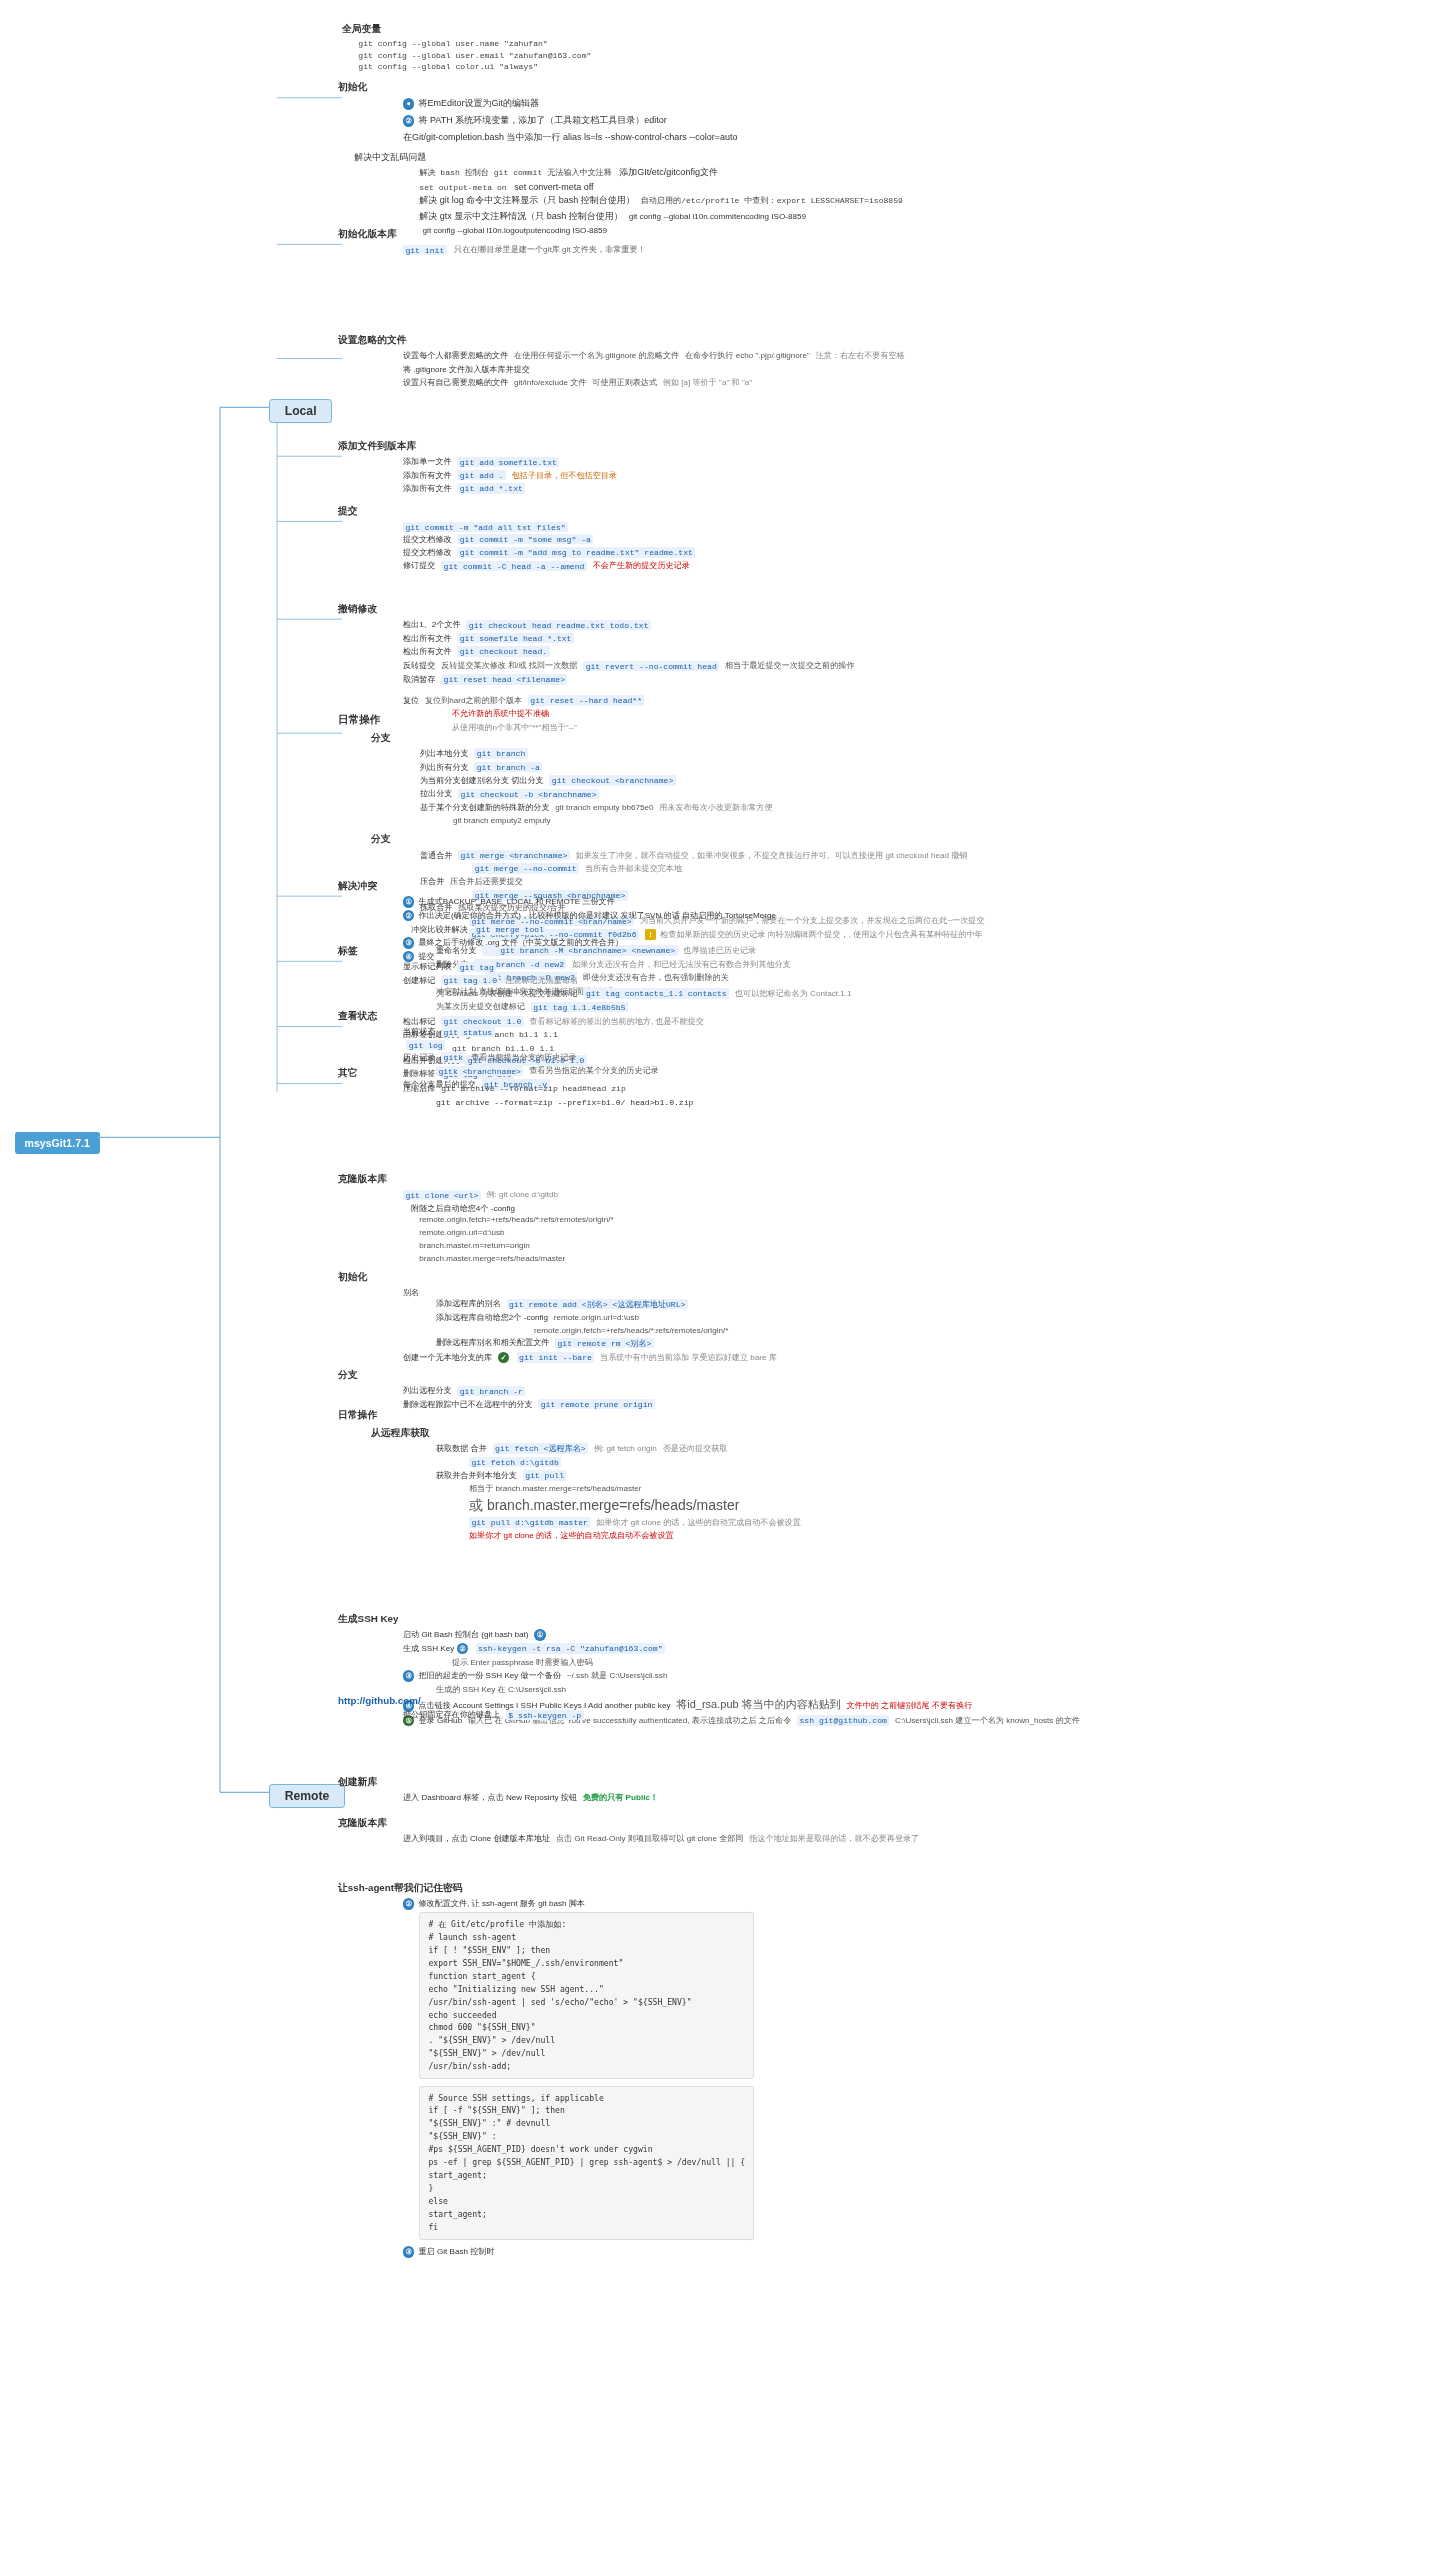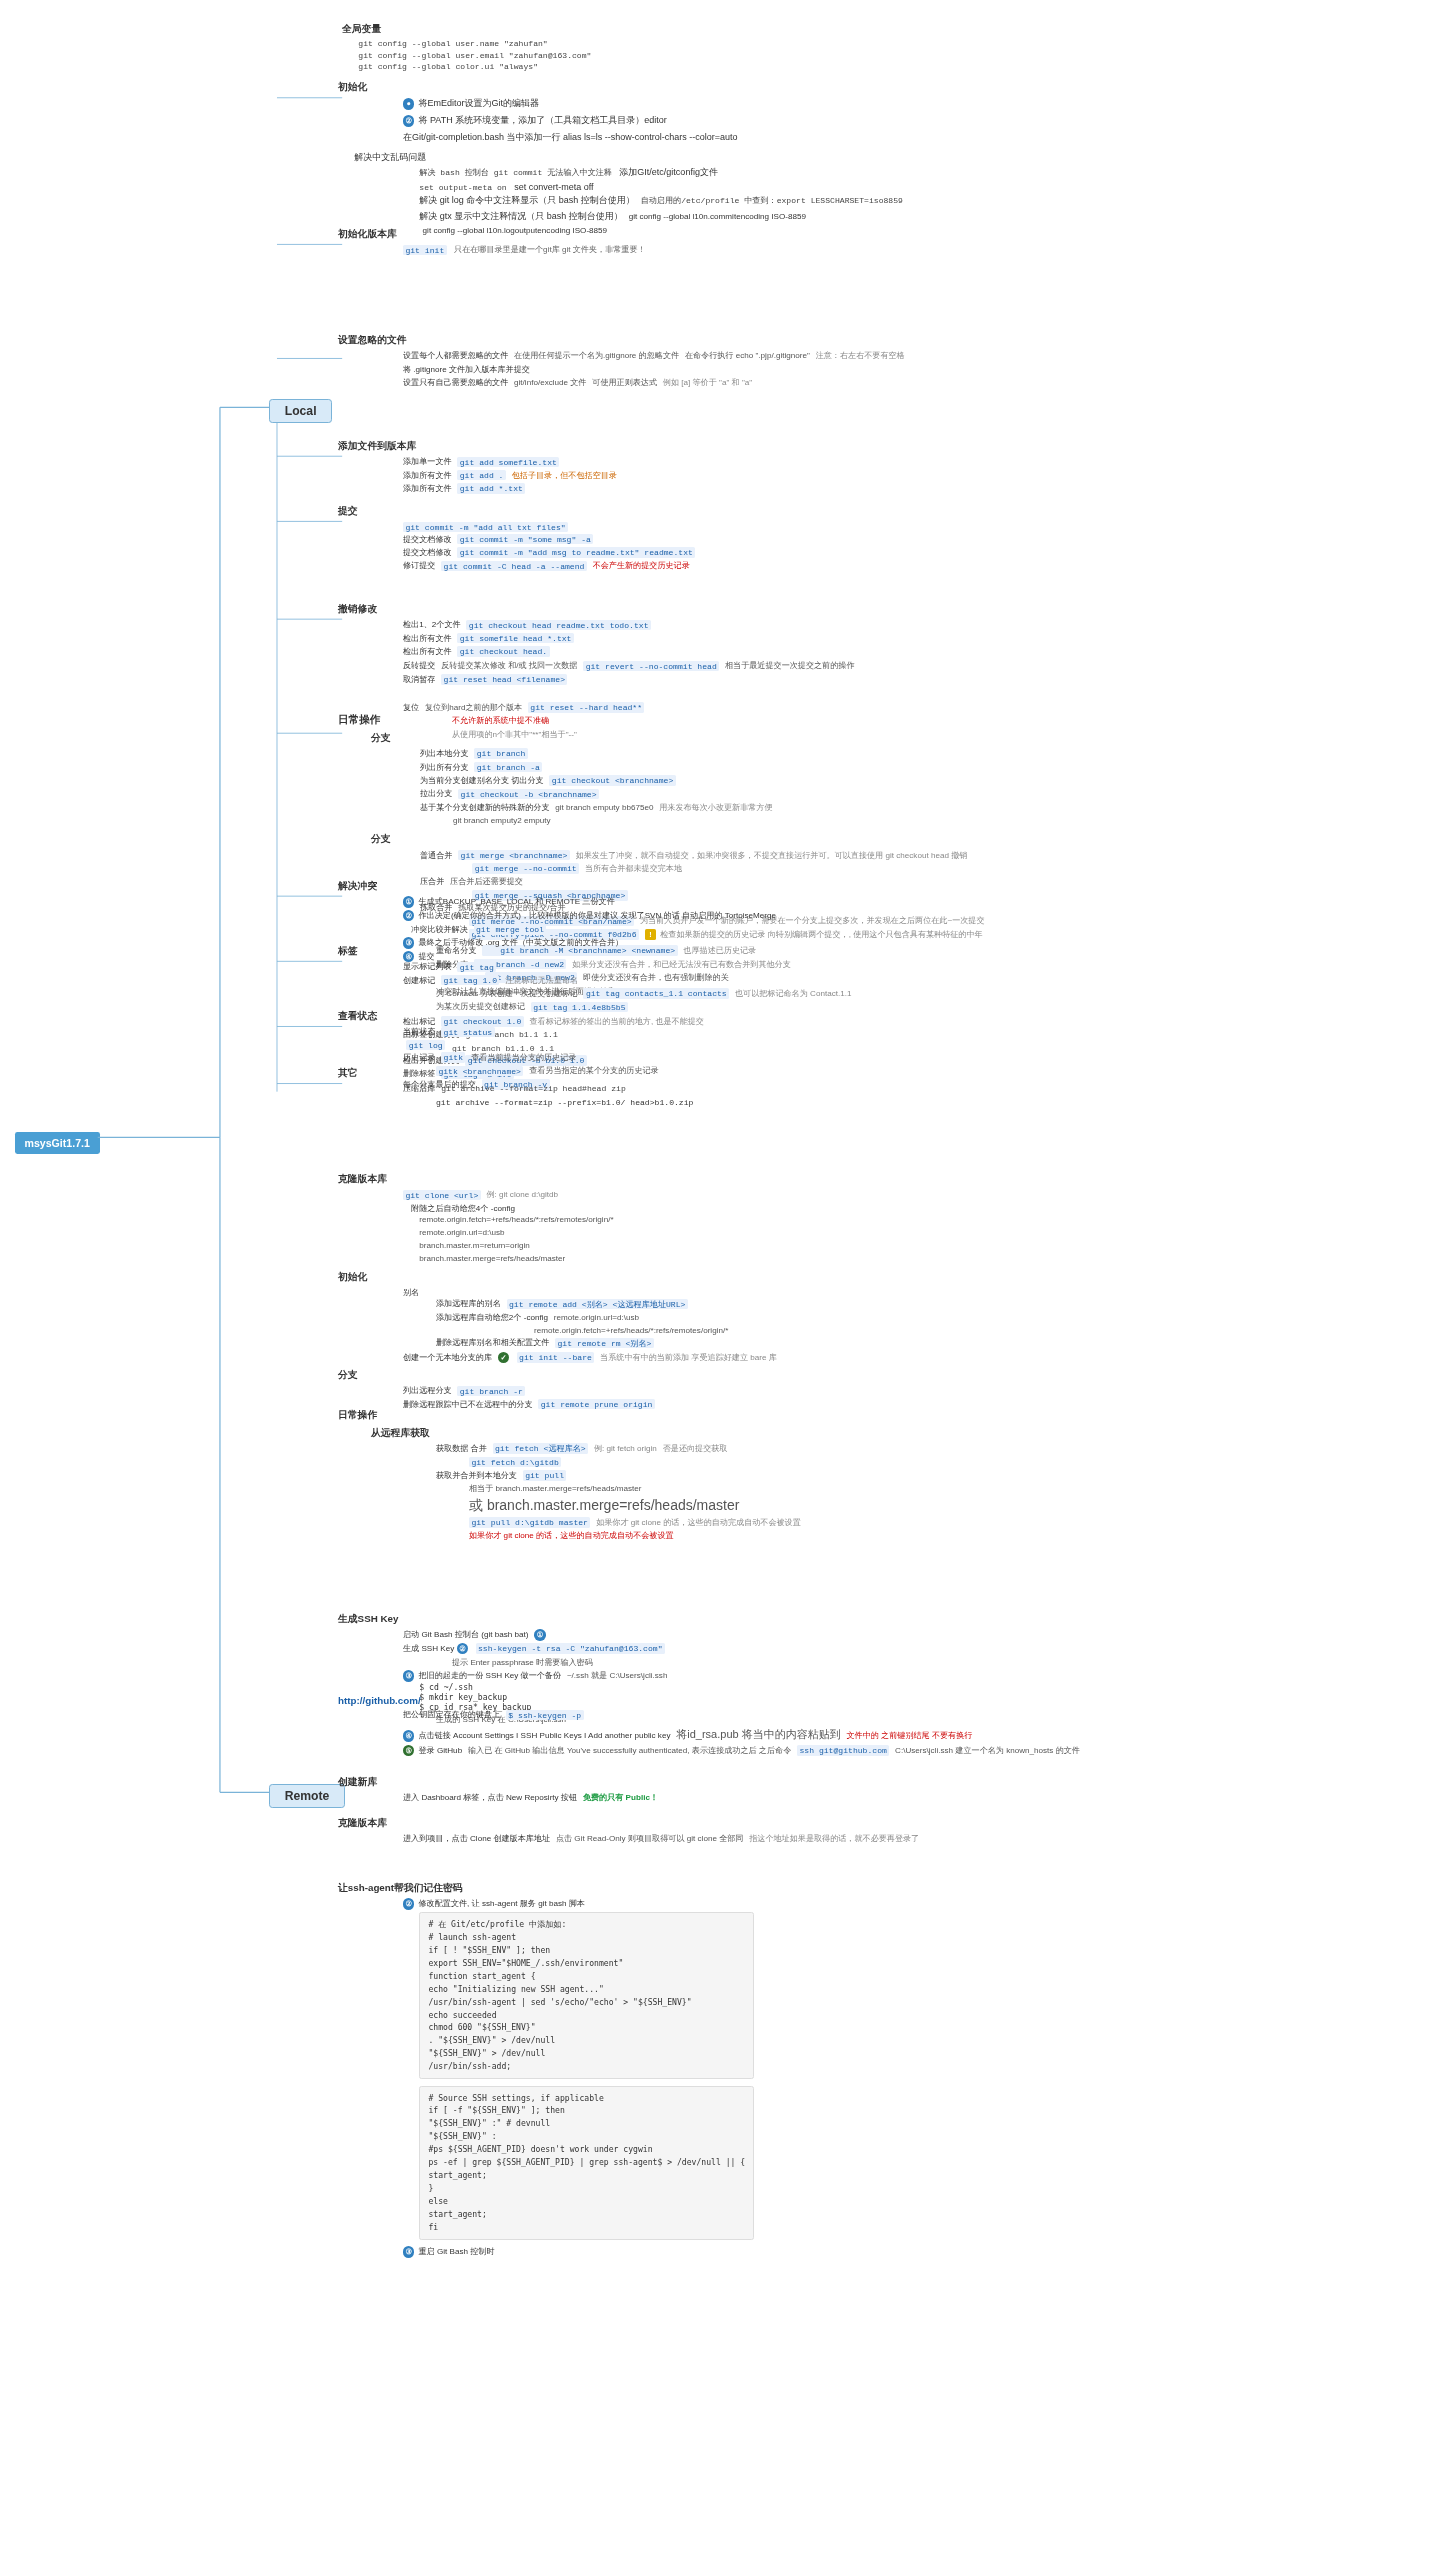"取消暂存 git reset head <filename>" div { margin-bottom: 17px -> 10px }
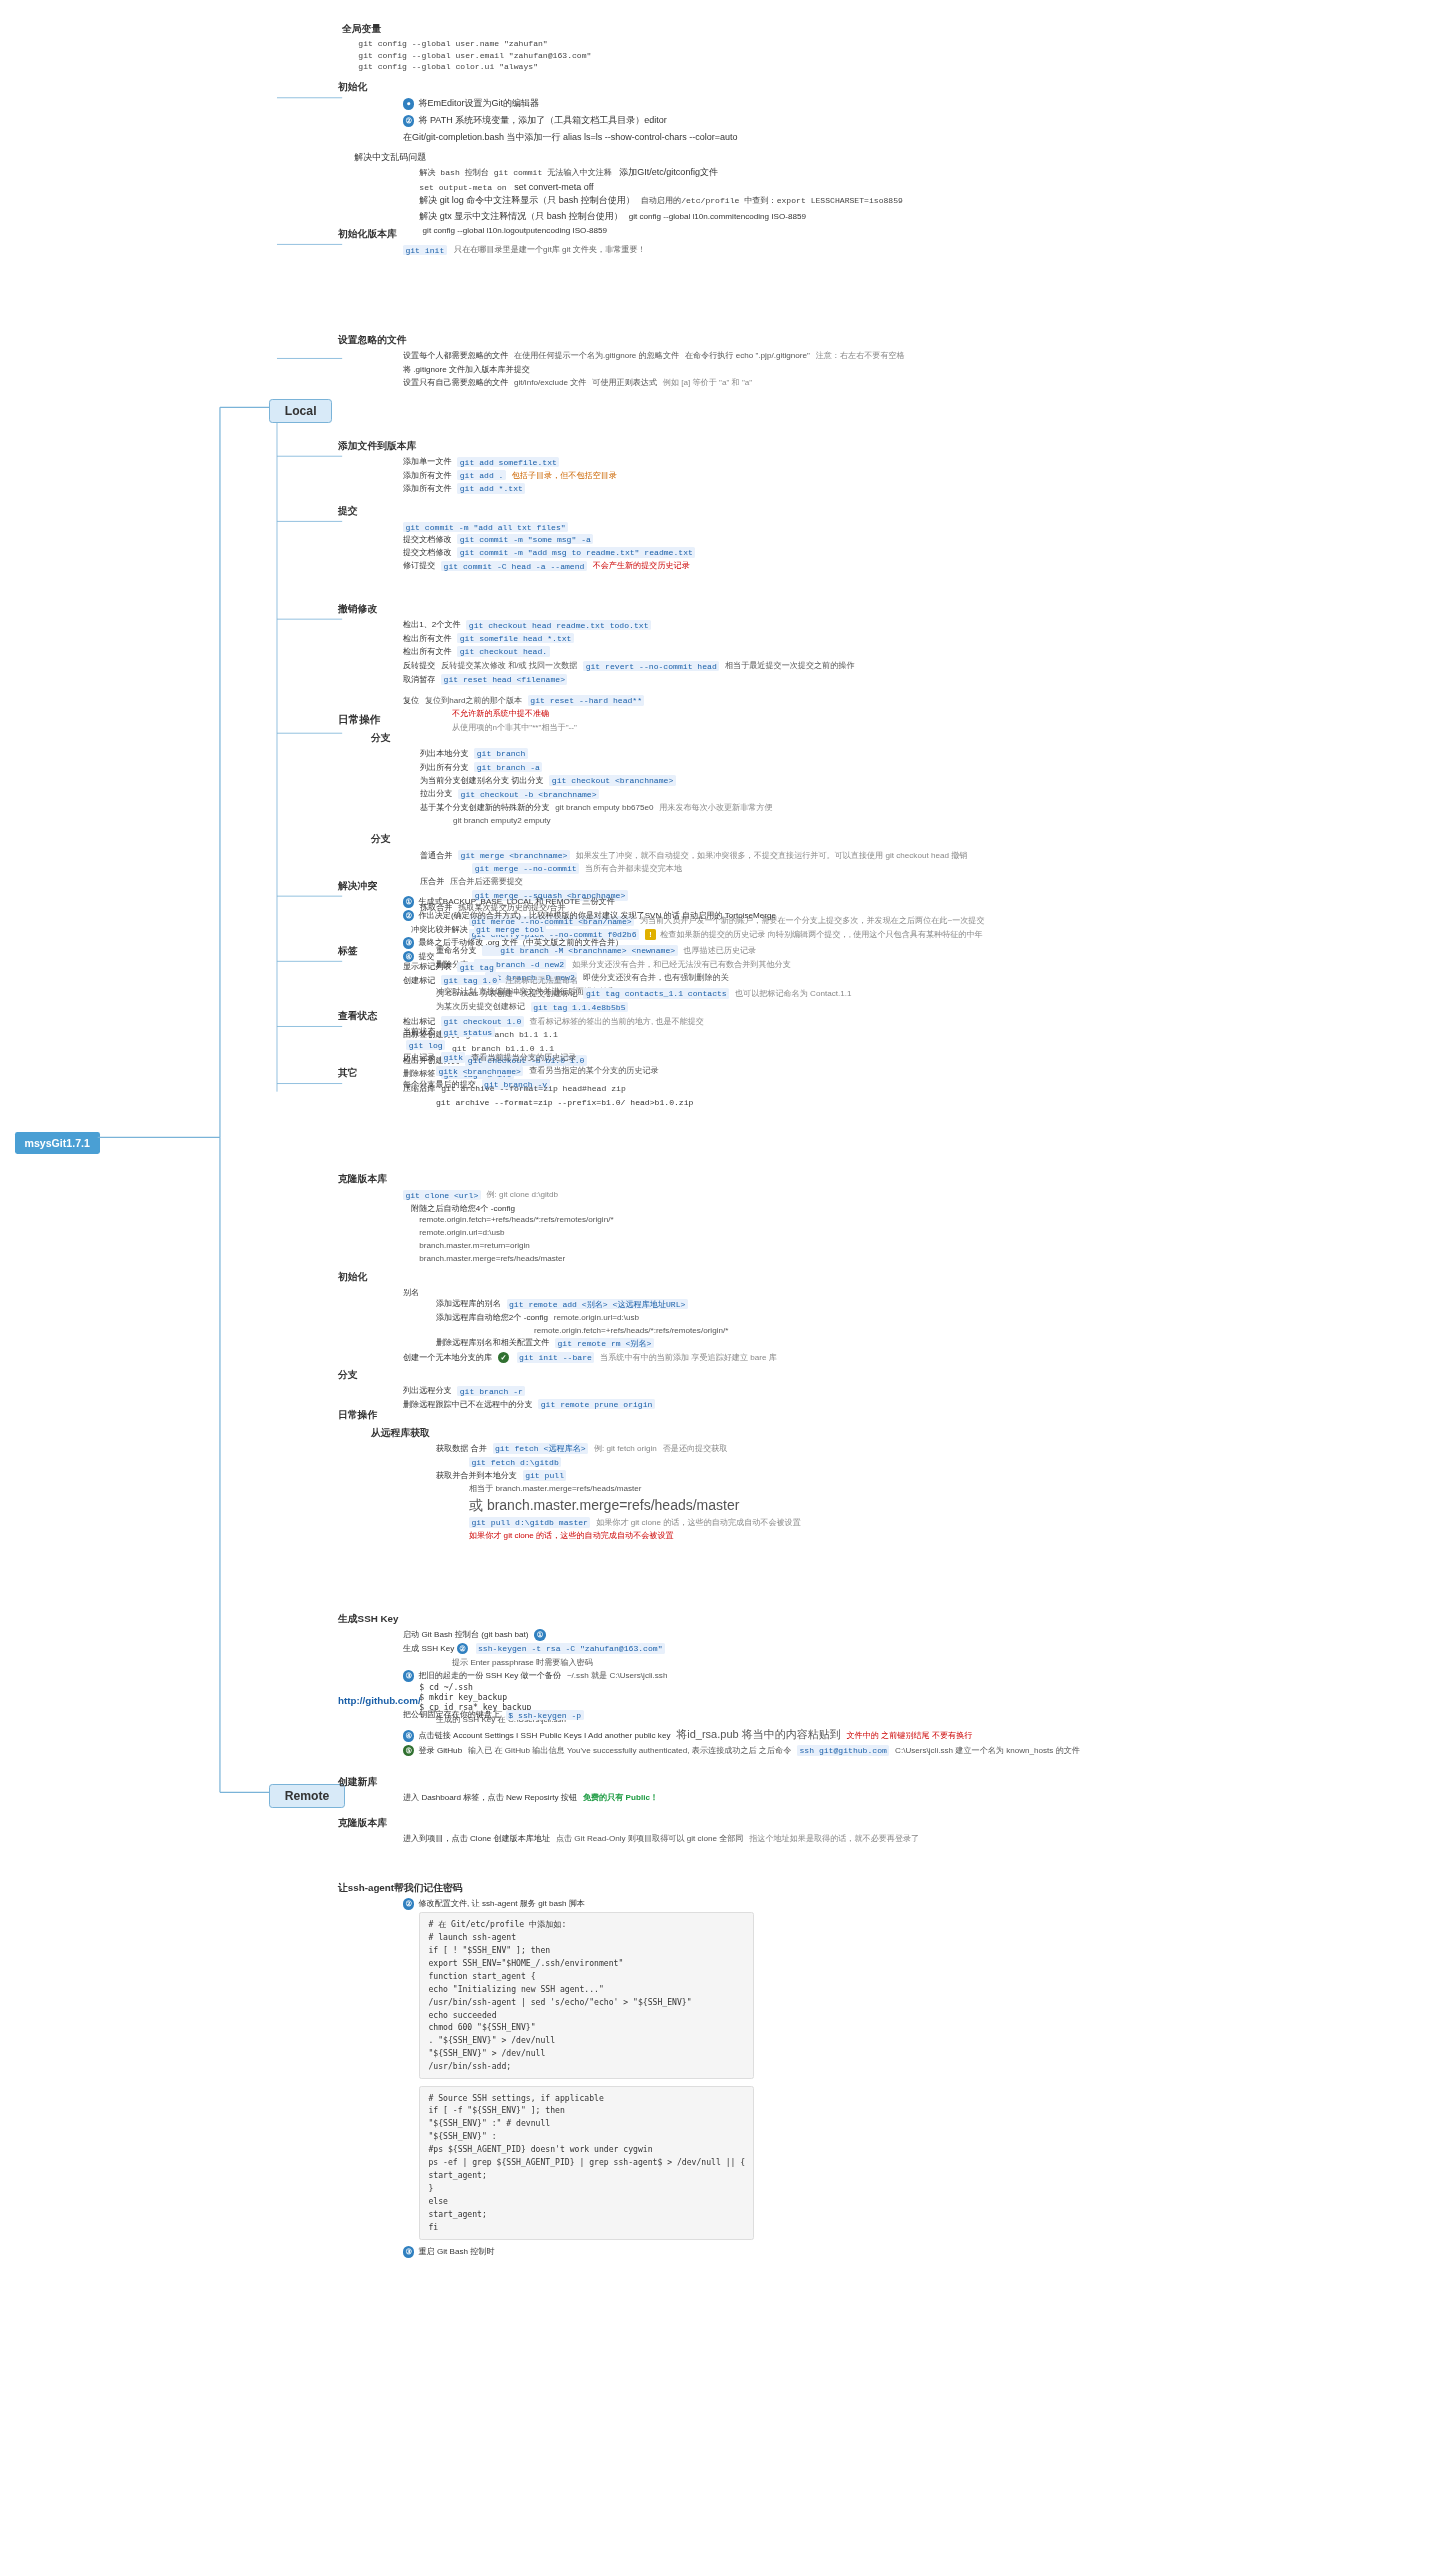"$ cd ~/.ssh" div { html: <div> <div>$ cd ~/.ssh</div> <div>$ mkdir key_backup</div> <div>$ cp id_rsa* key_backup</div> </div> -> none }
